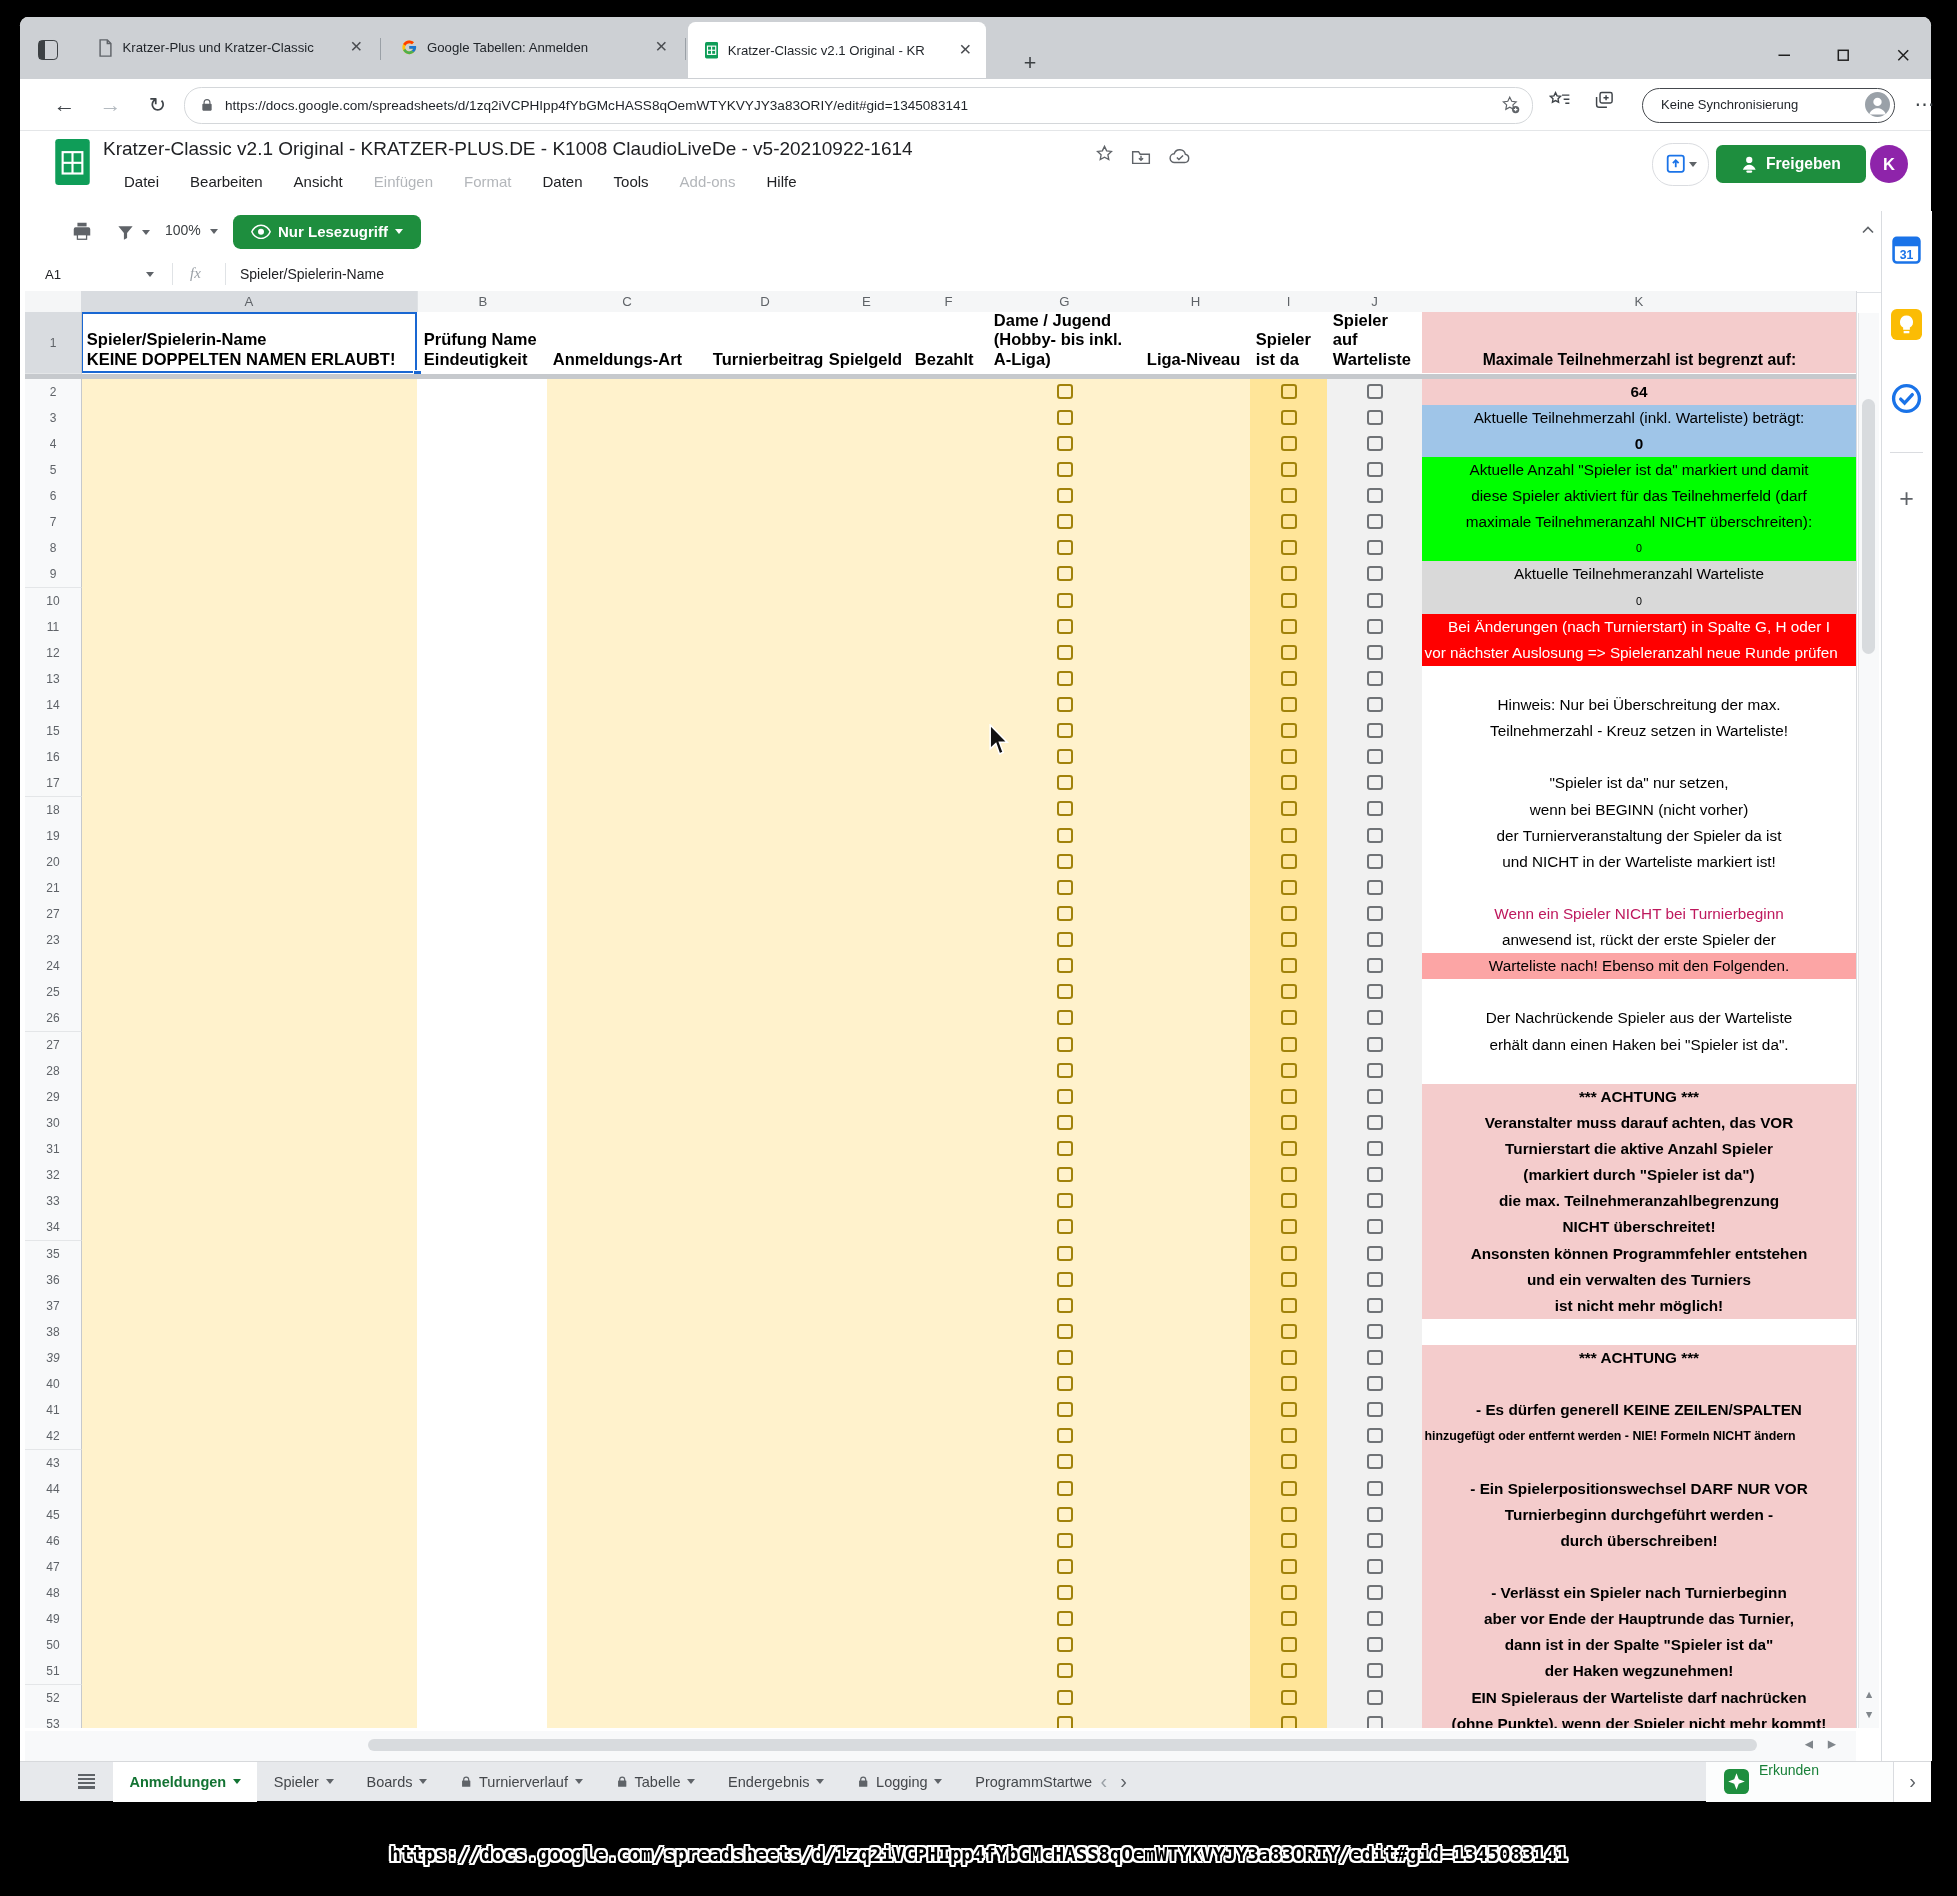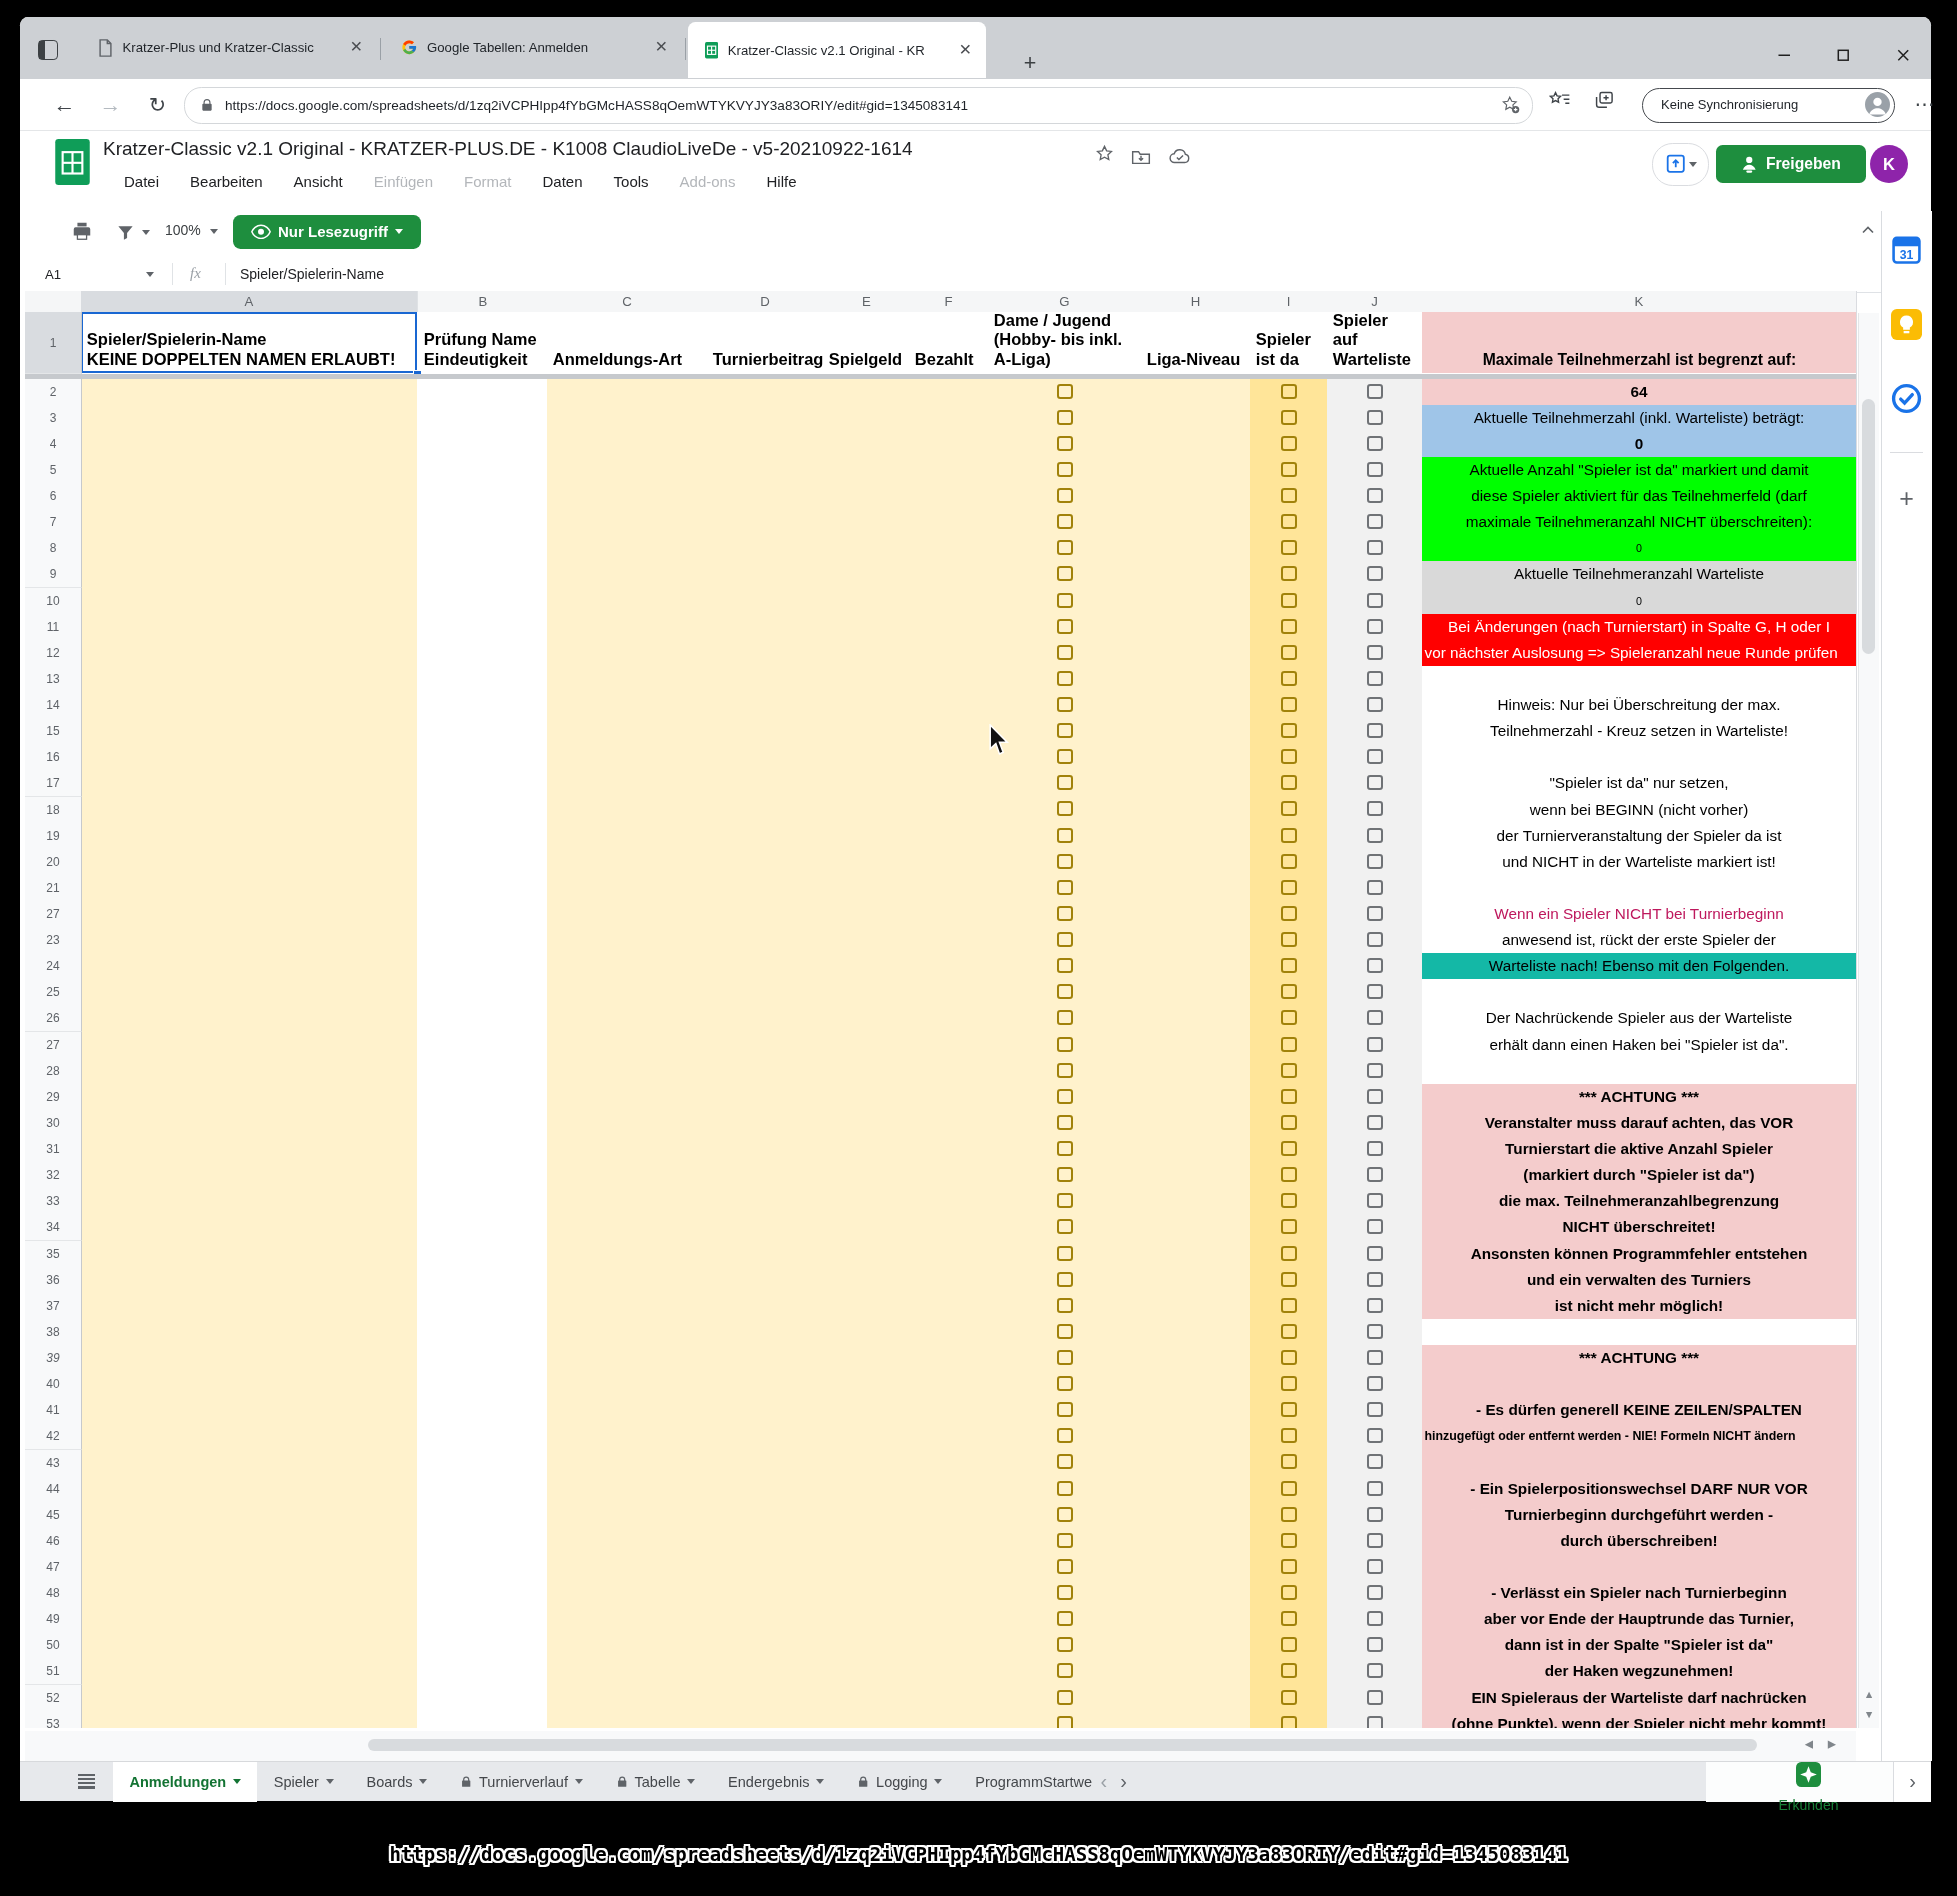"Warteliste nach! Ebenso mit den" div.krow { background: #14b8a6 -> #fca5a5 }
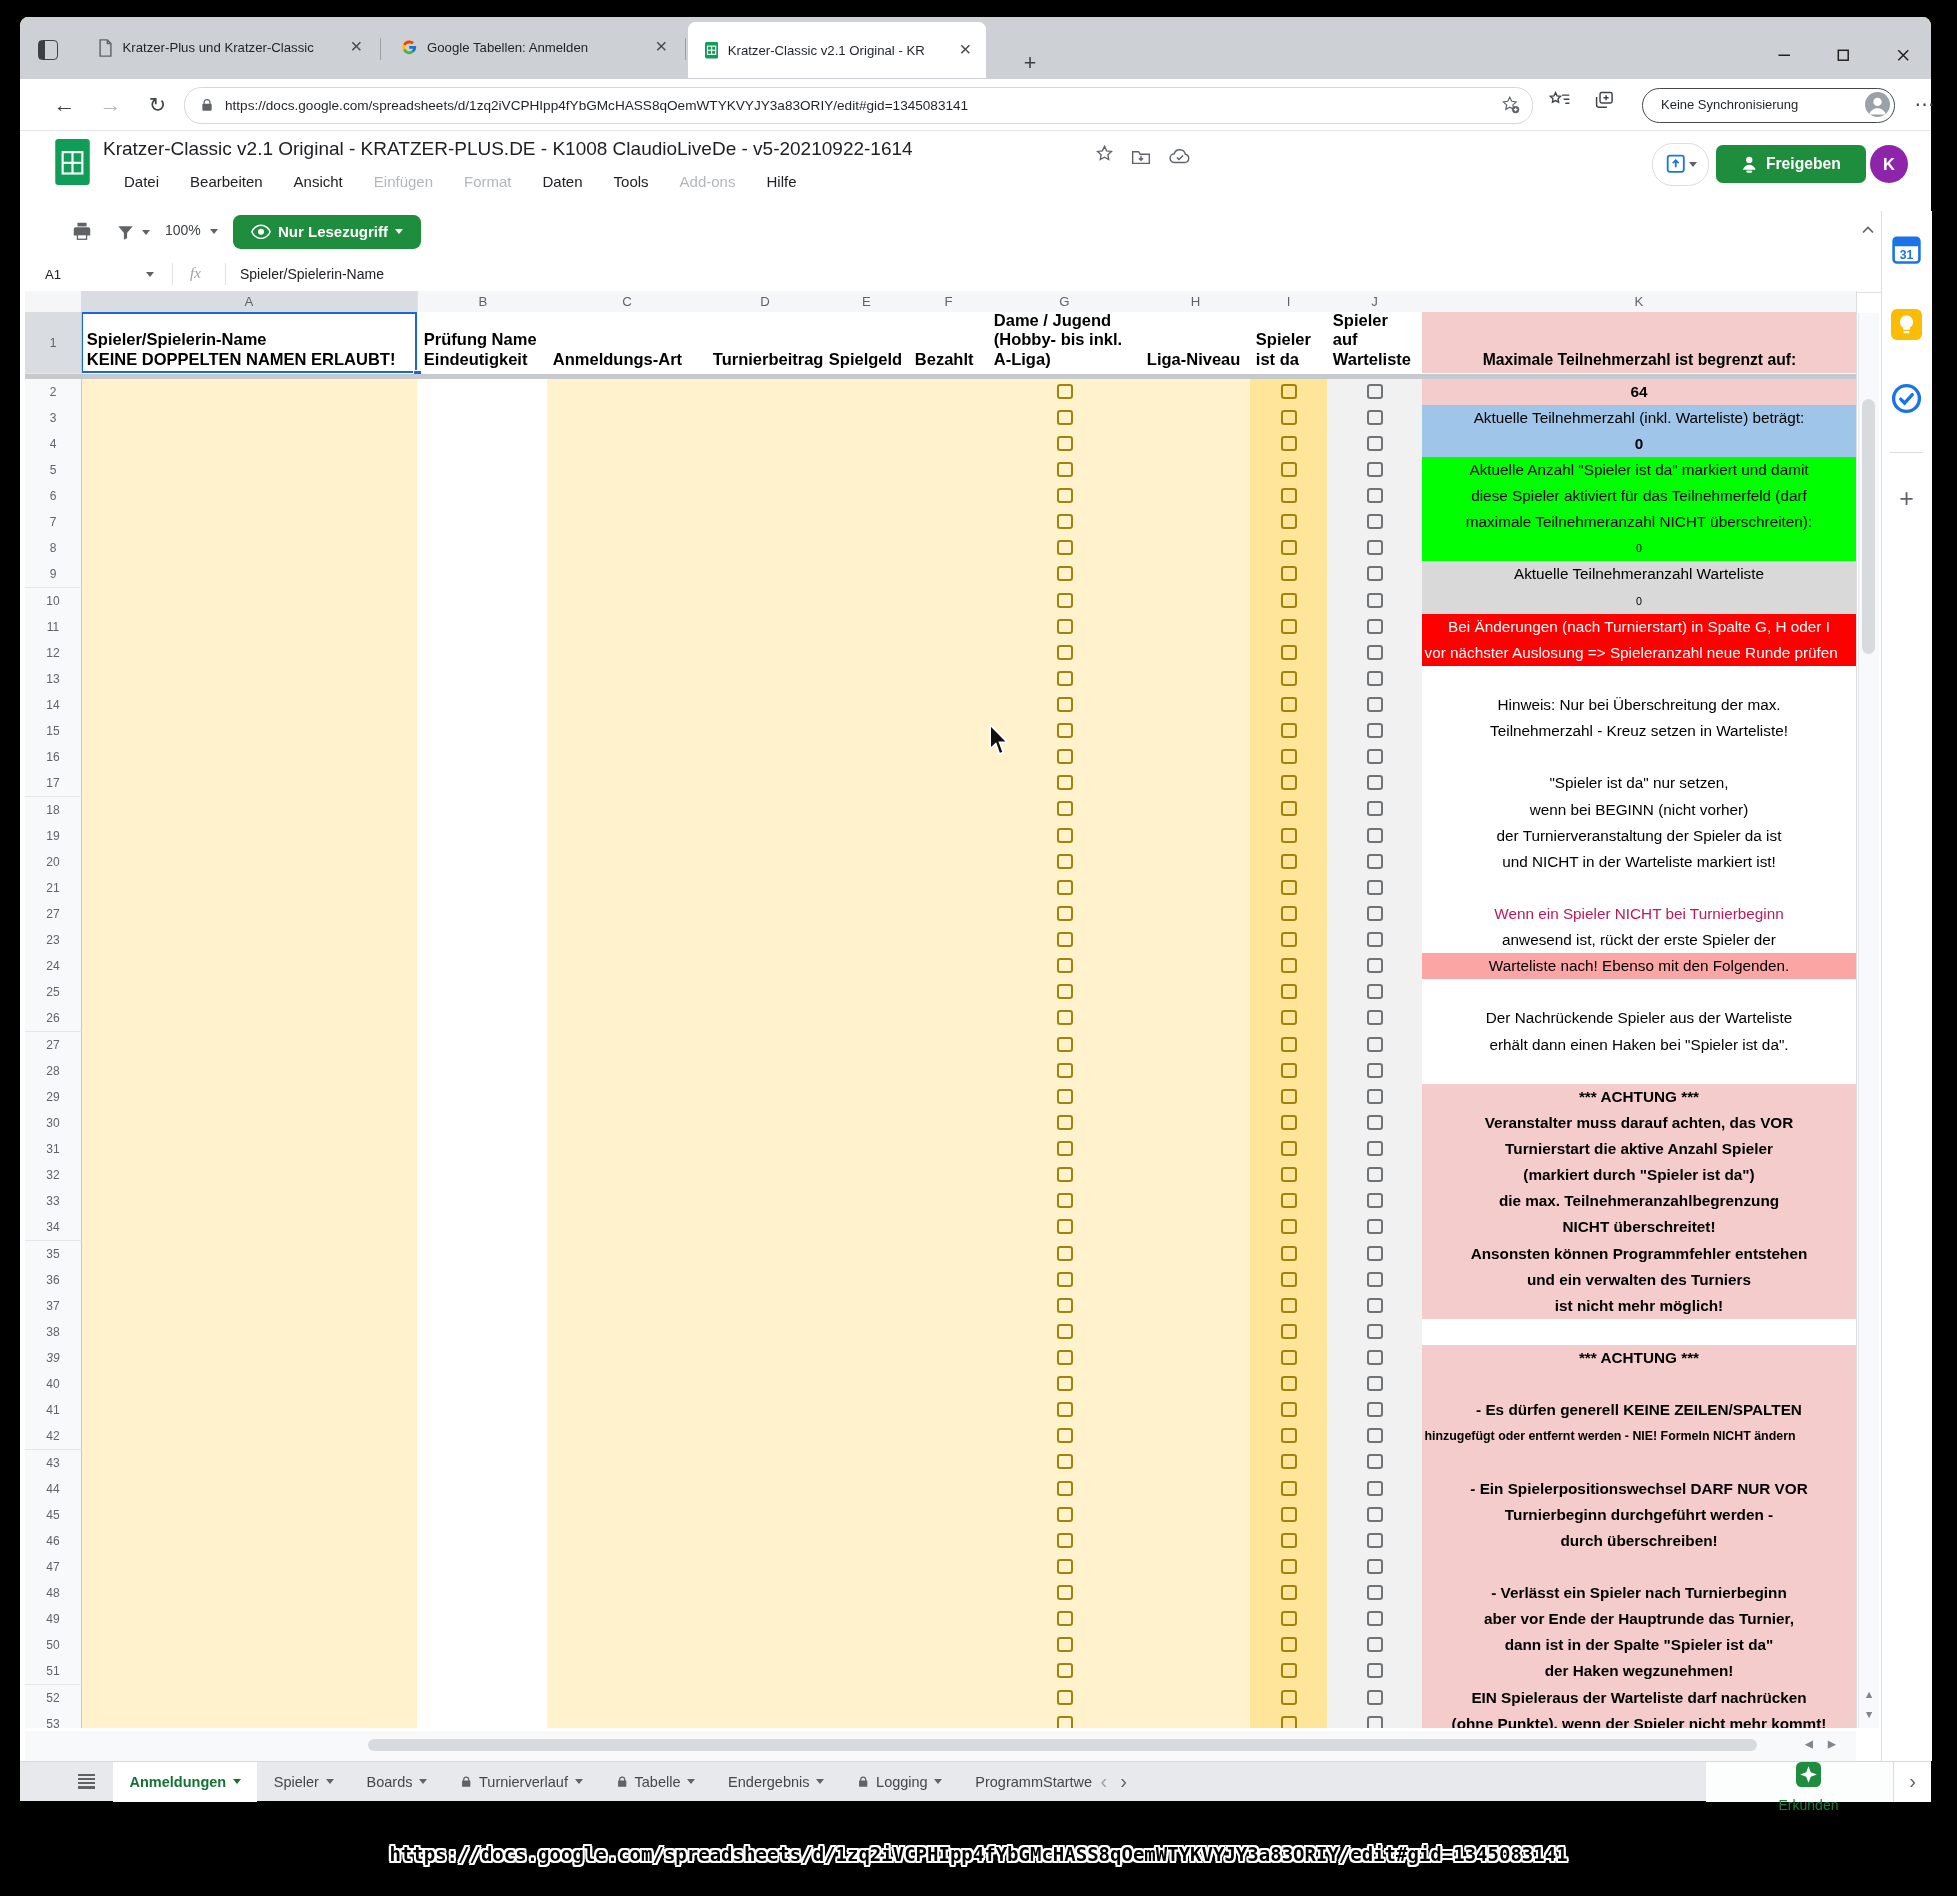"Erkunden" #explorezone { align-items: center -> none; flex-direction: column -> none }
